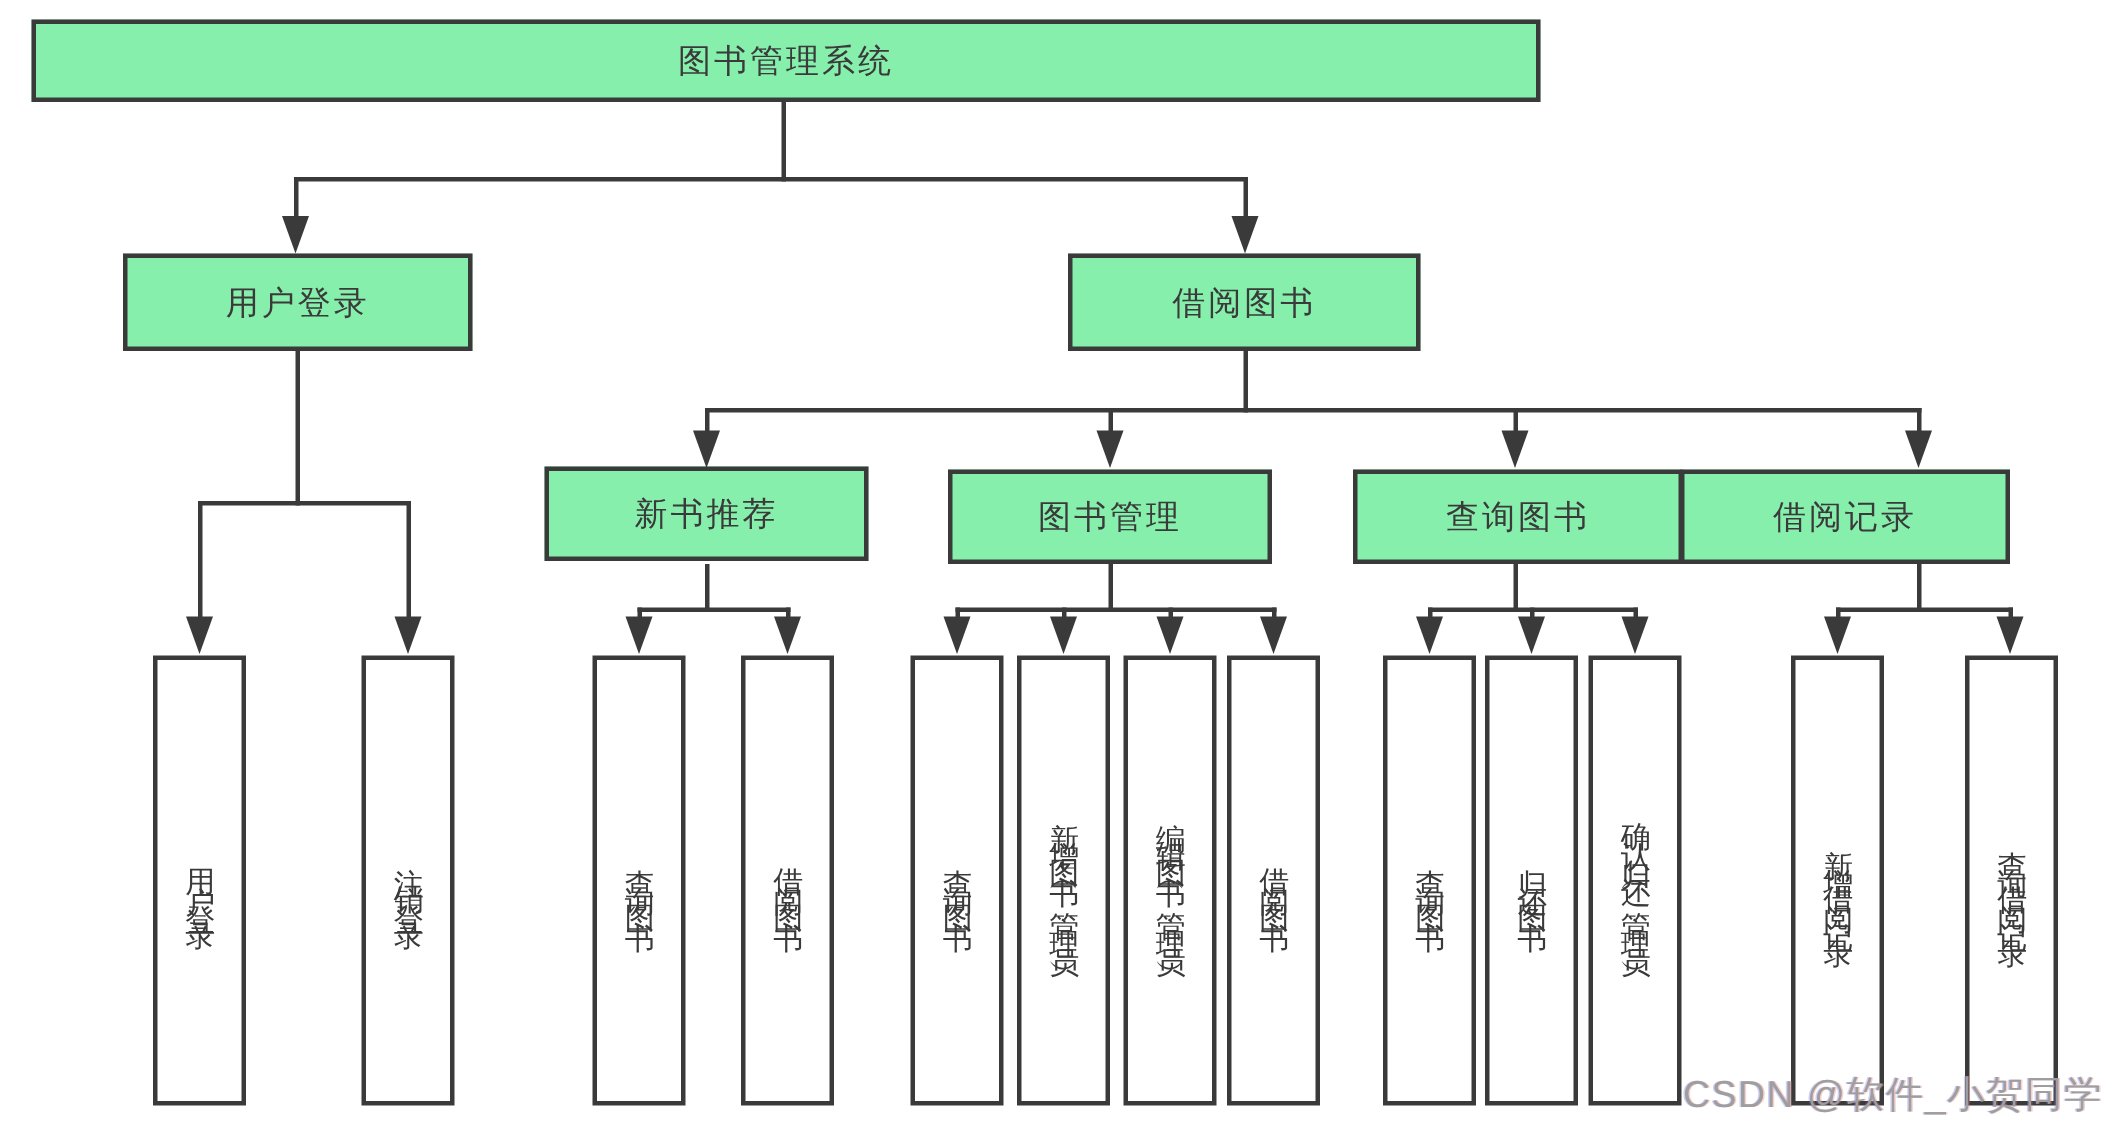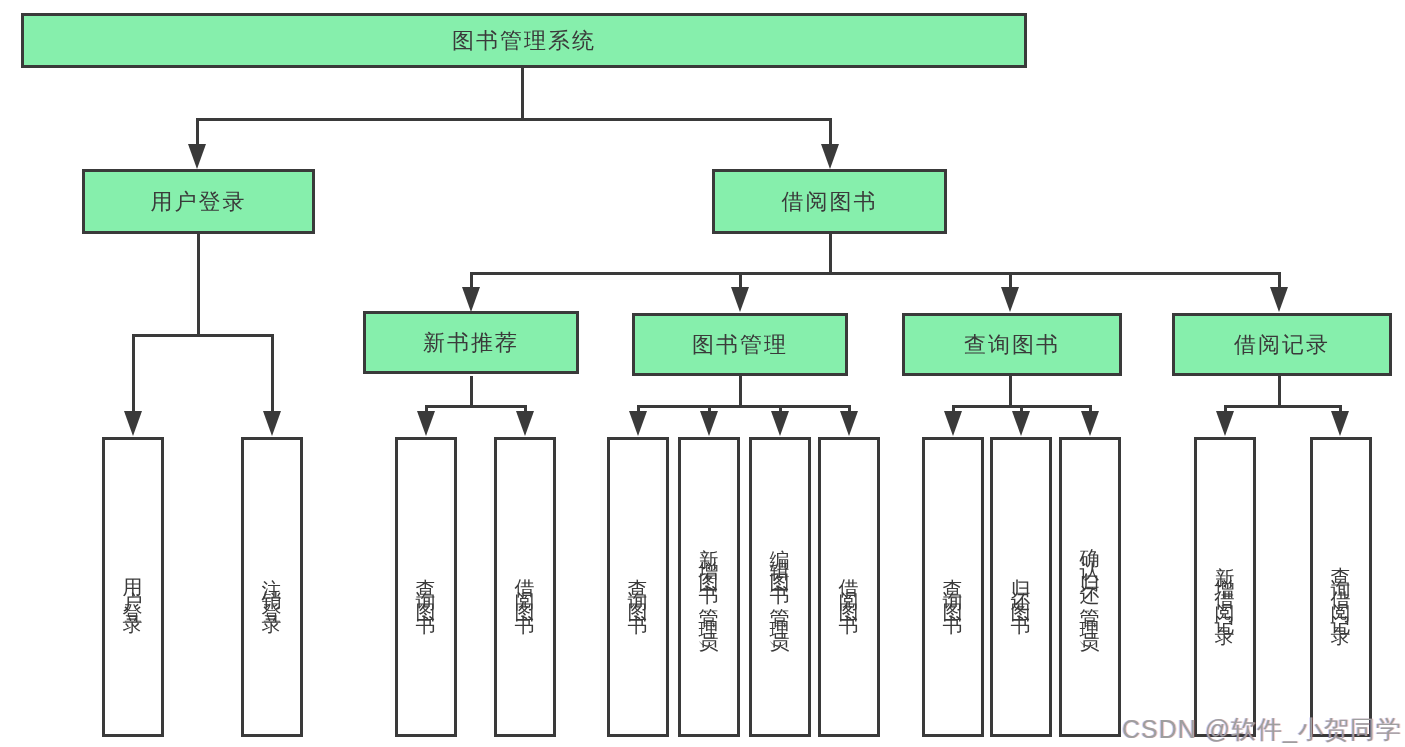"借阅记录" div.hbox { left: 1172px -> 1120px }
